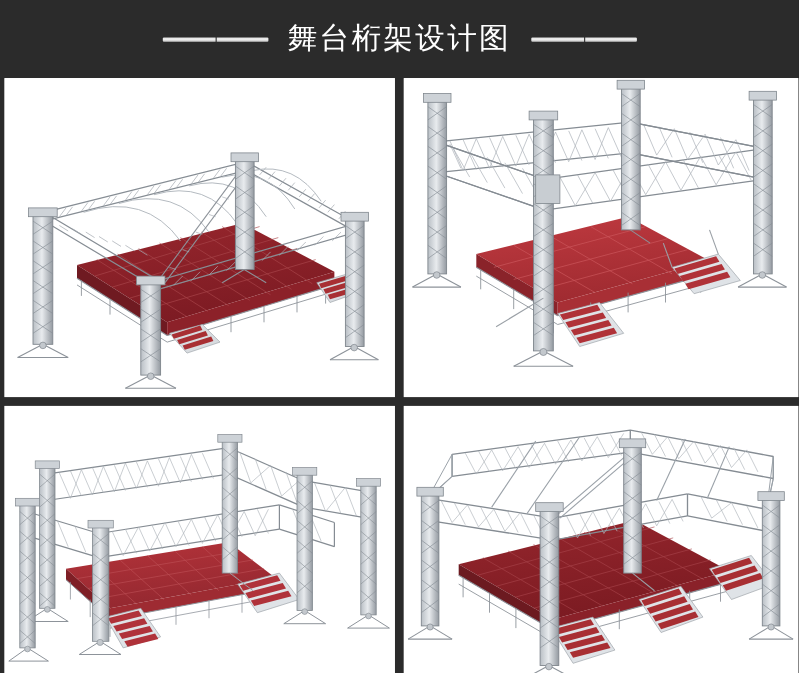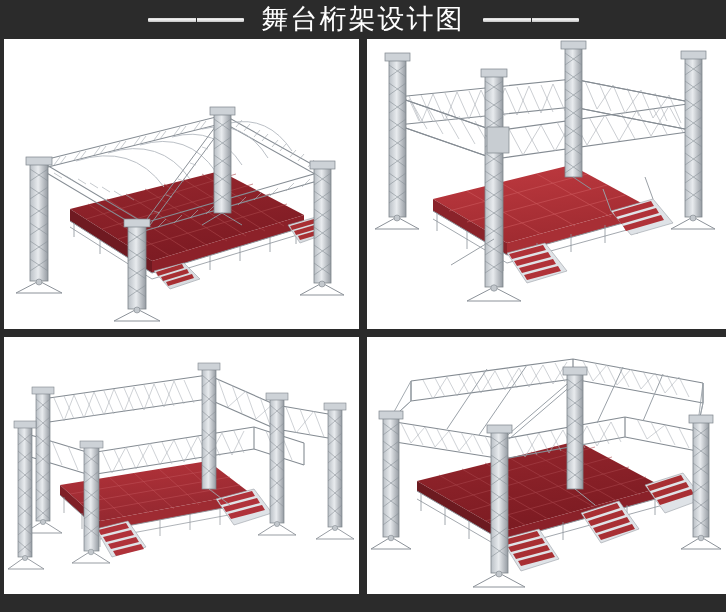"舞台桁架设计图" .header { height: 39px -> 71px }
